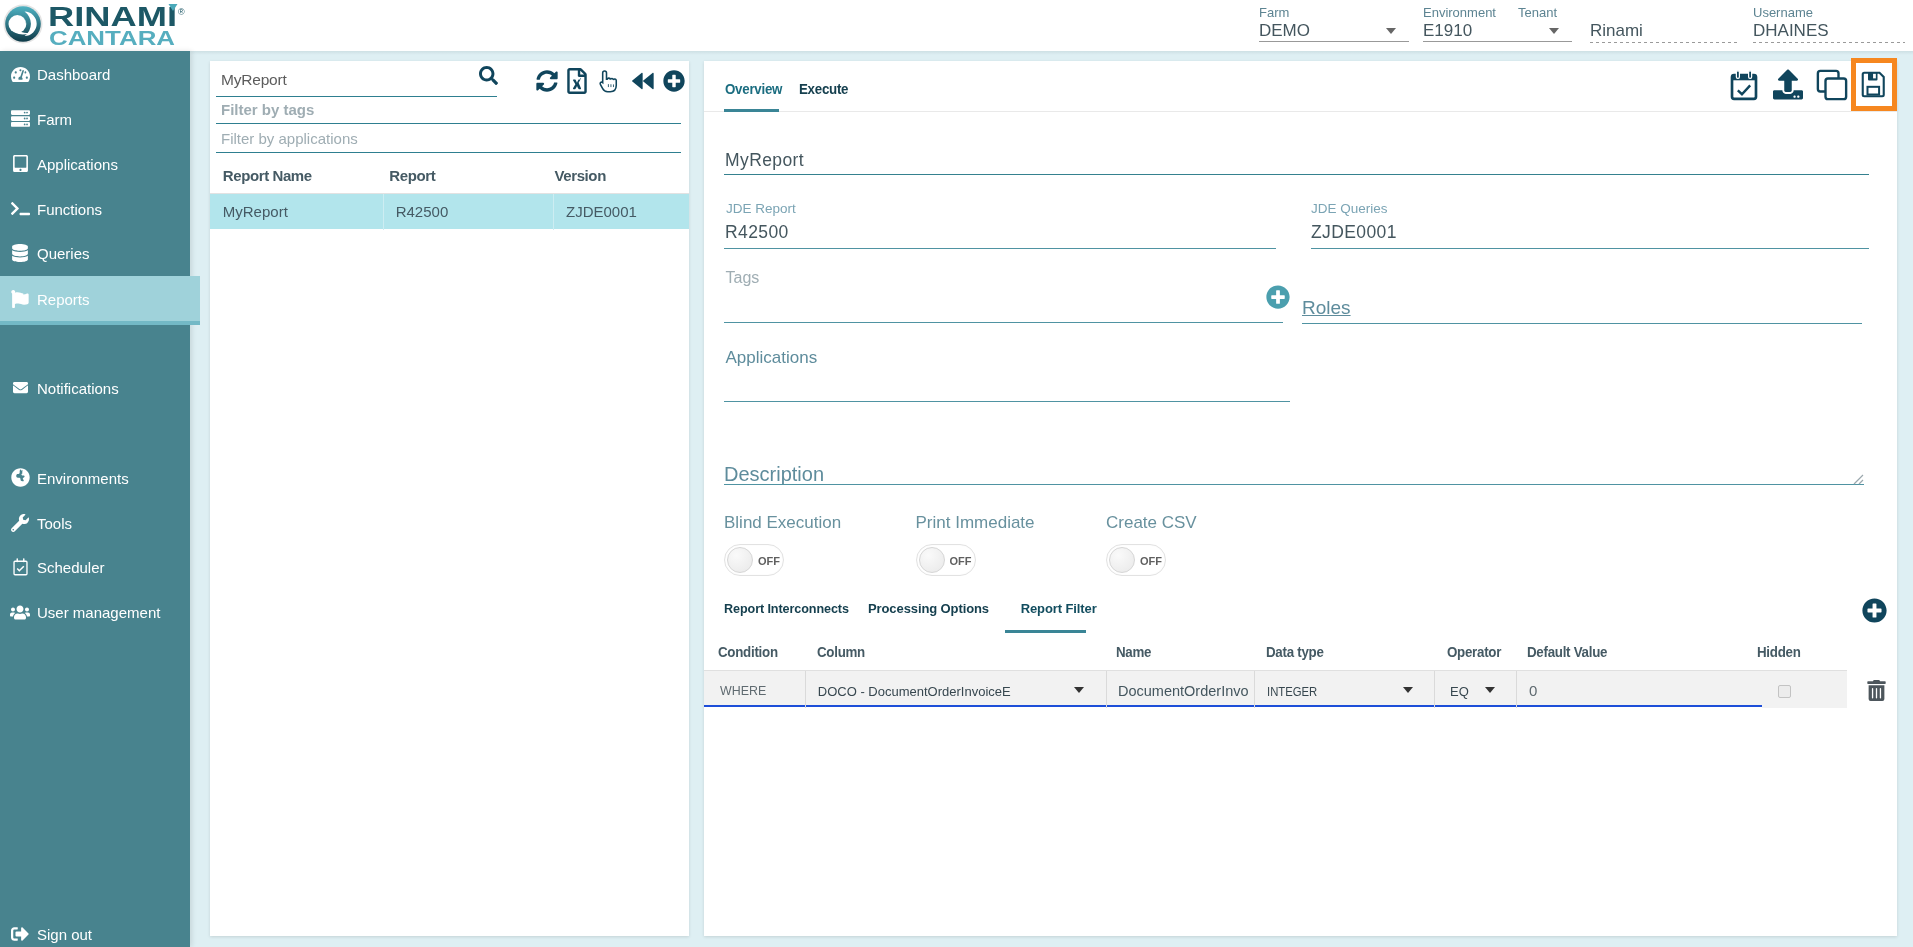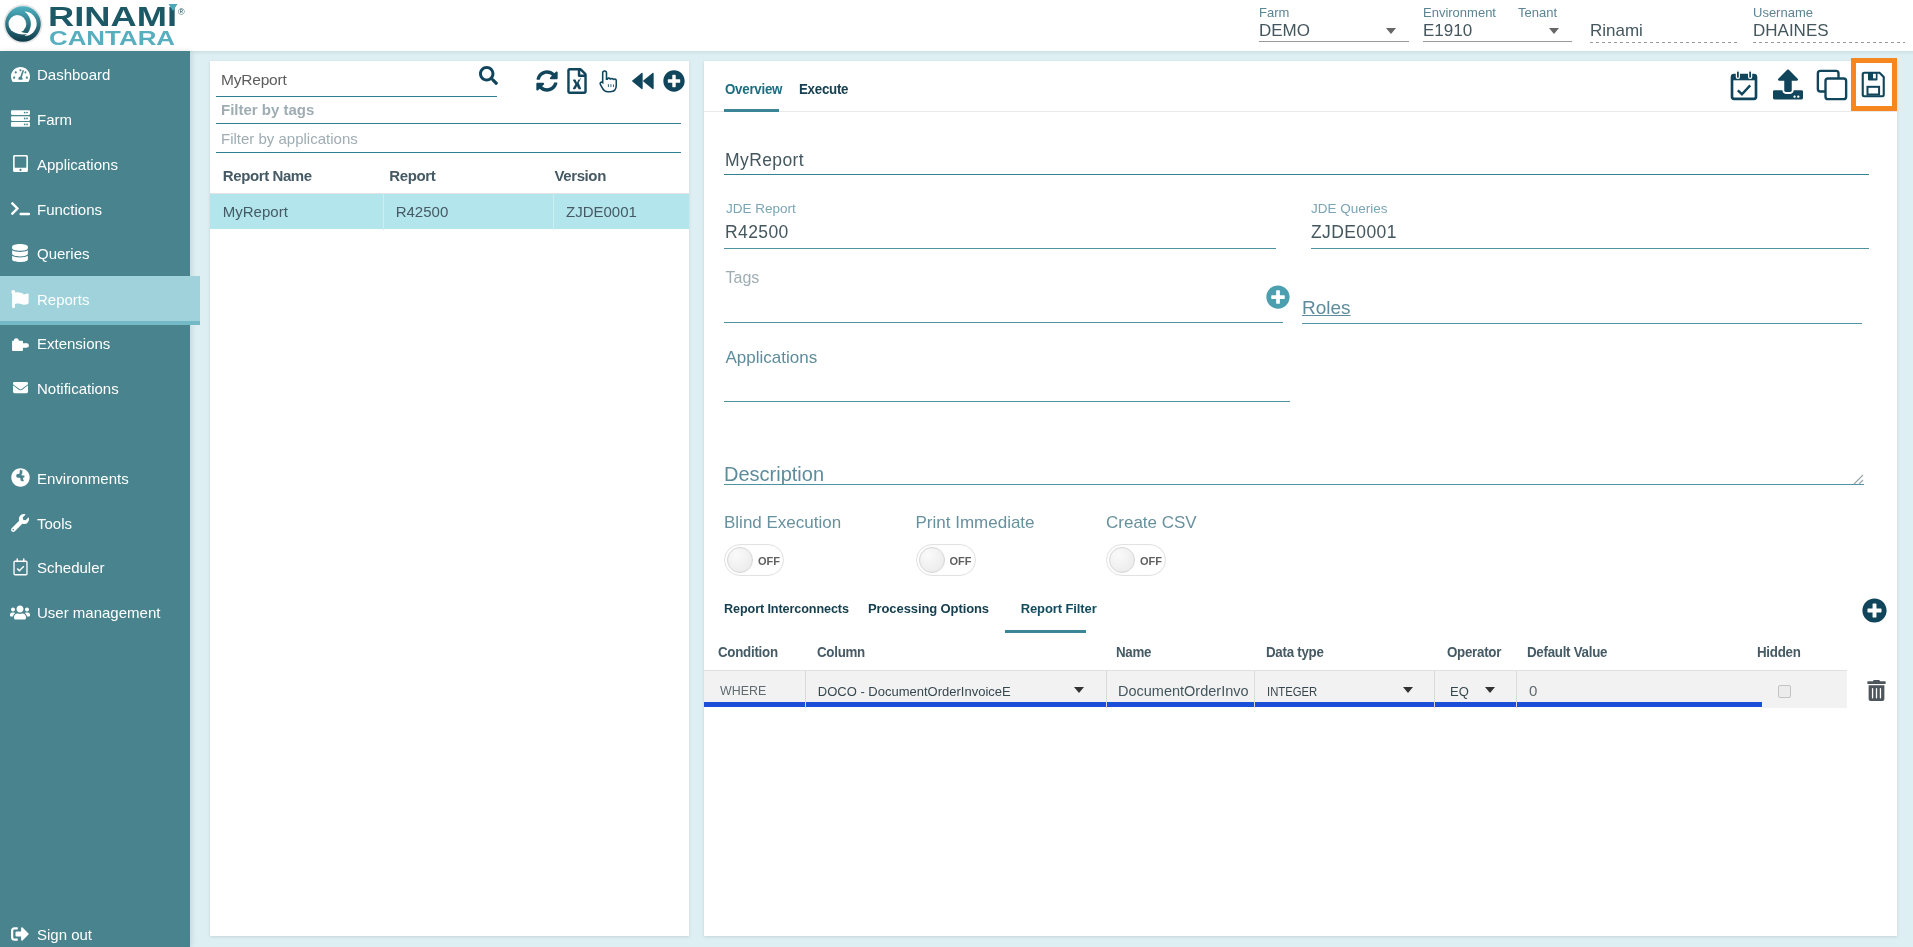"Extensions" div.sitem { html: <div> <span> <svg> <rect></rect> <circle></circle> <rect></rect> <circle></circle> </svg> </span> <span>Extensions</span> </div> -> none }
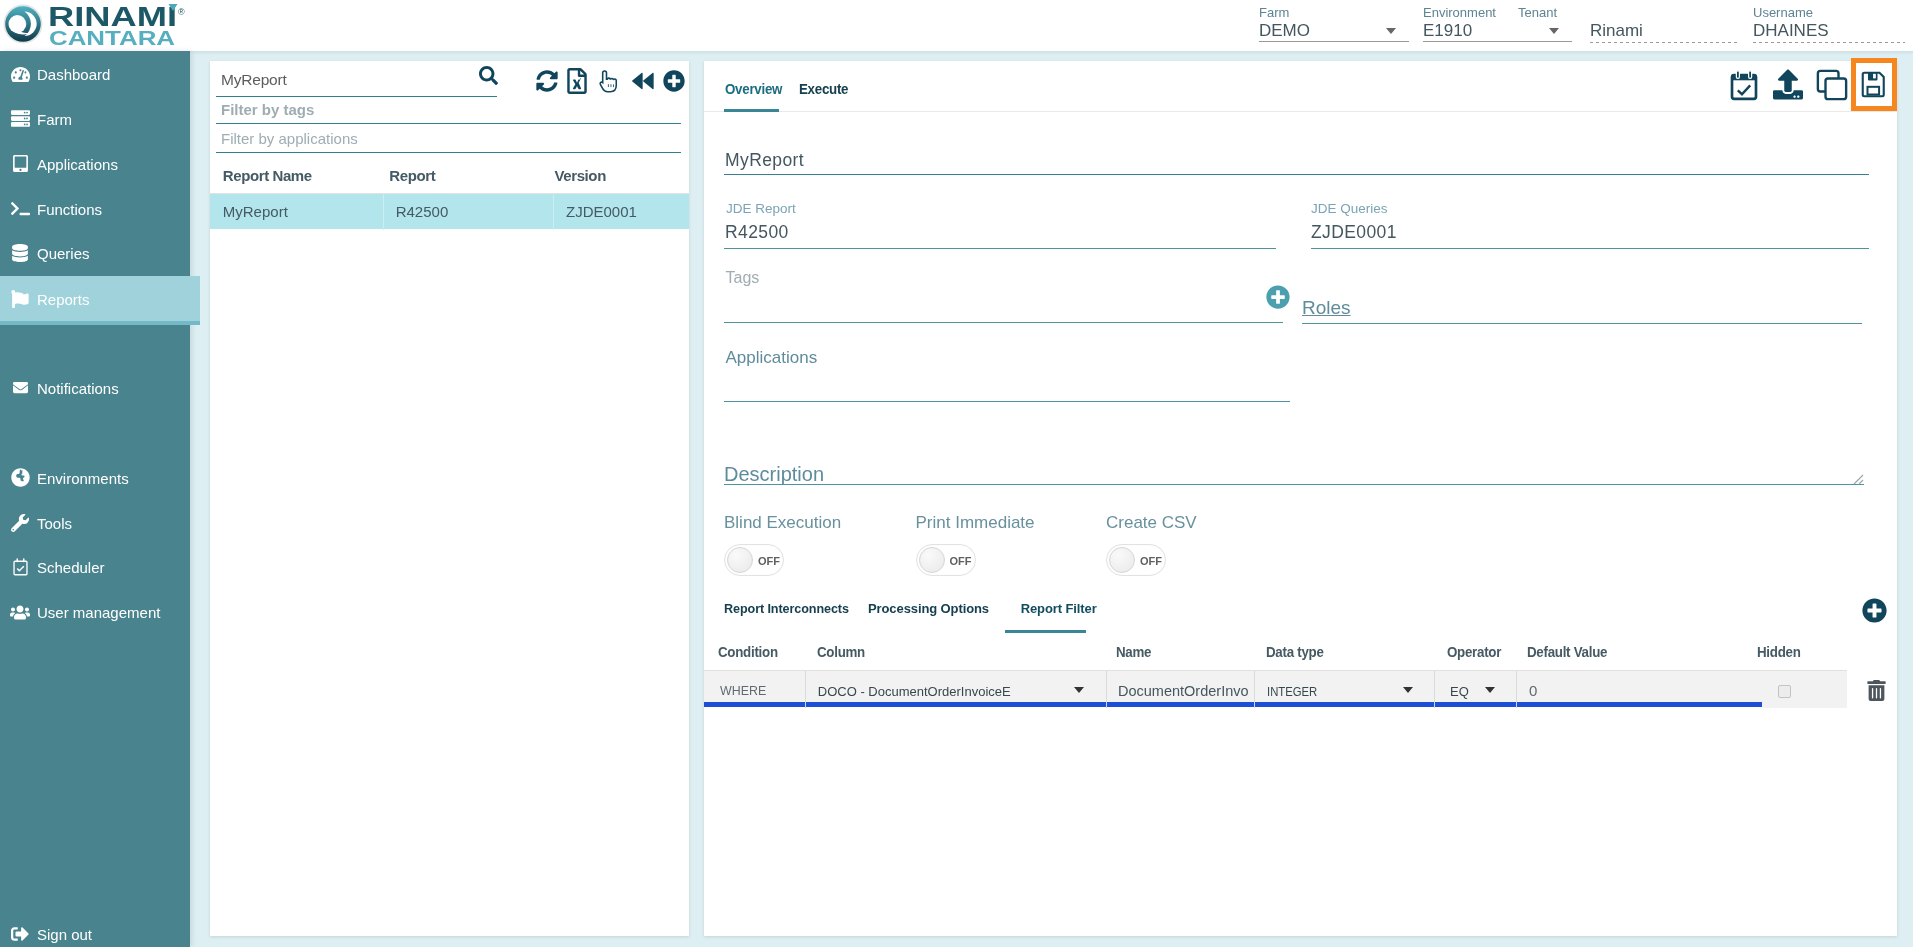"WHERE" #frow { border-bottom: 5px solid #1d4ed8 -> 2px solid #1d4ed8 }
